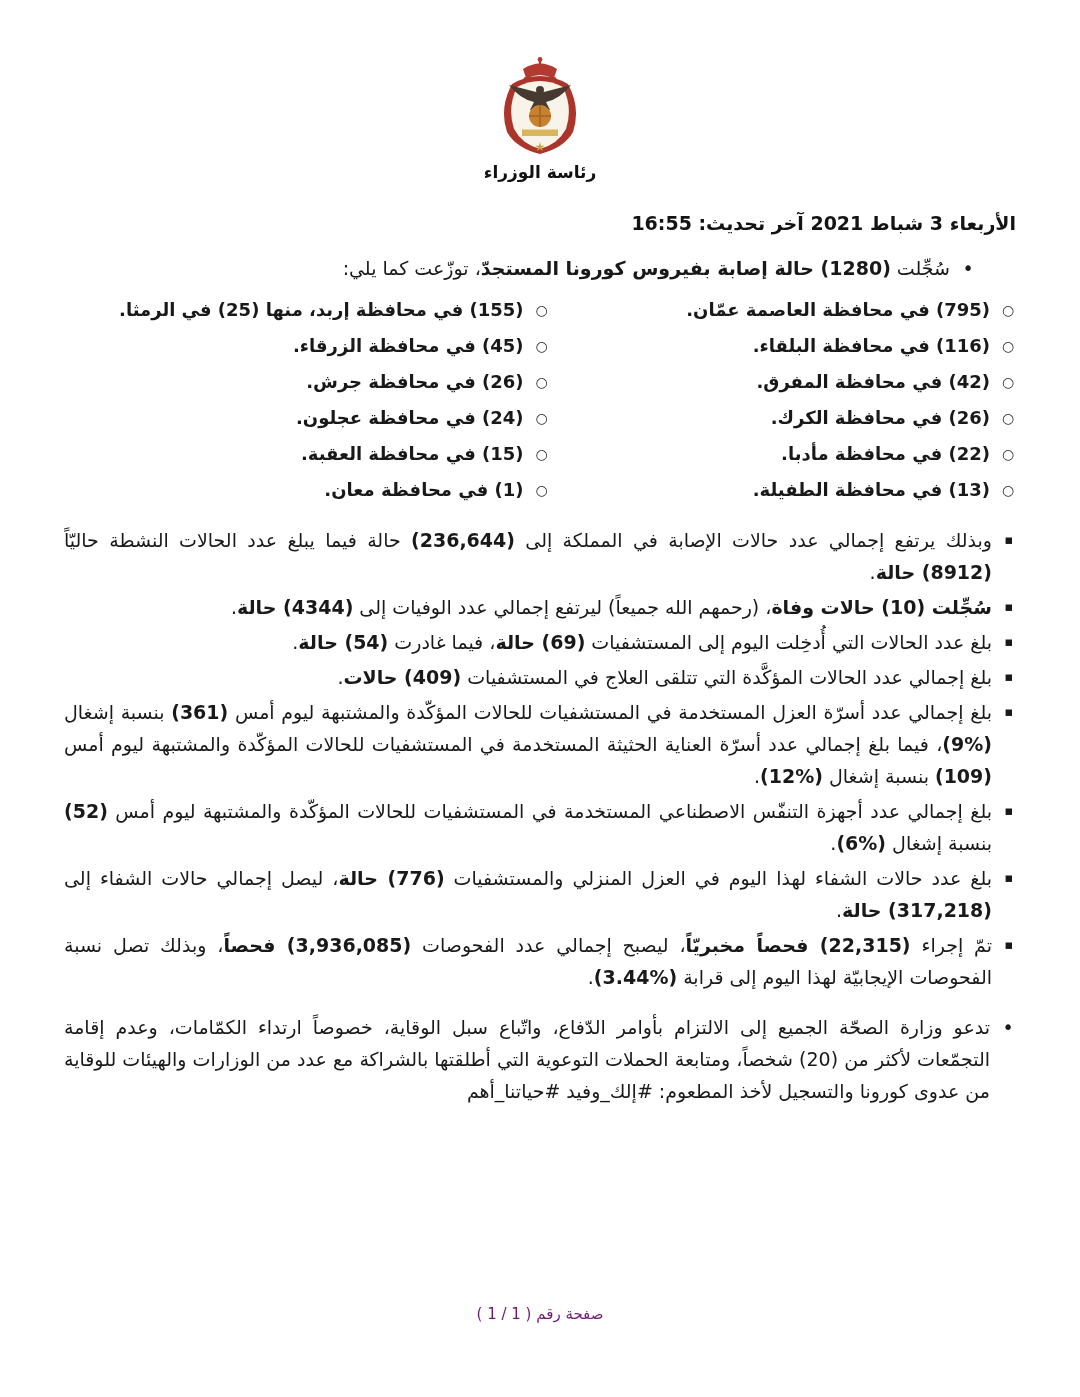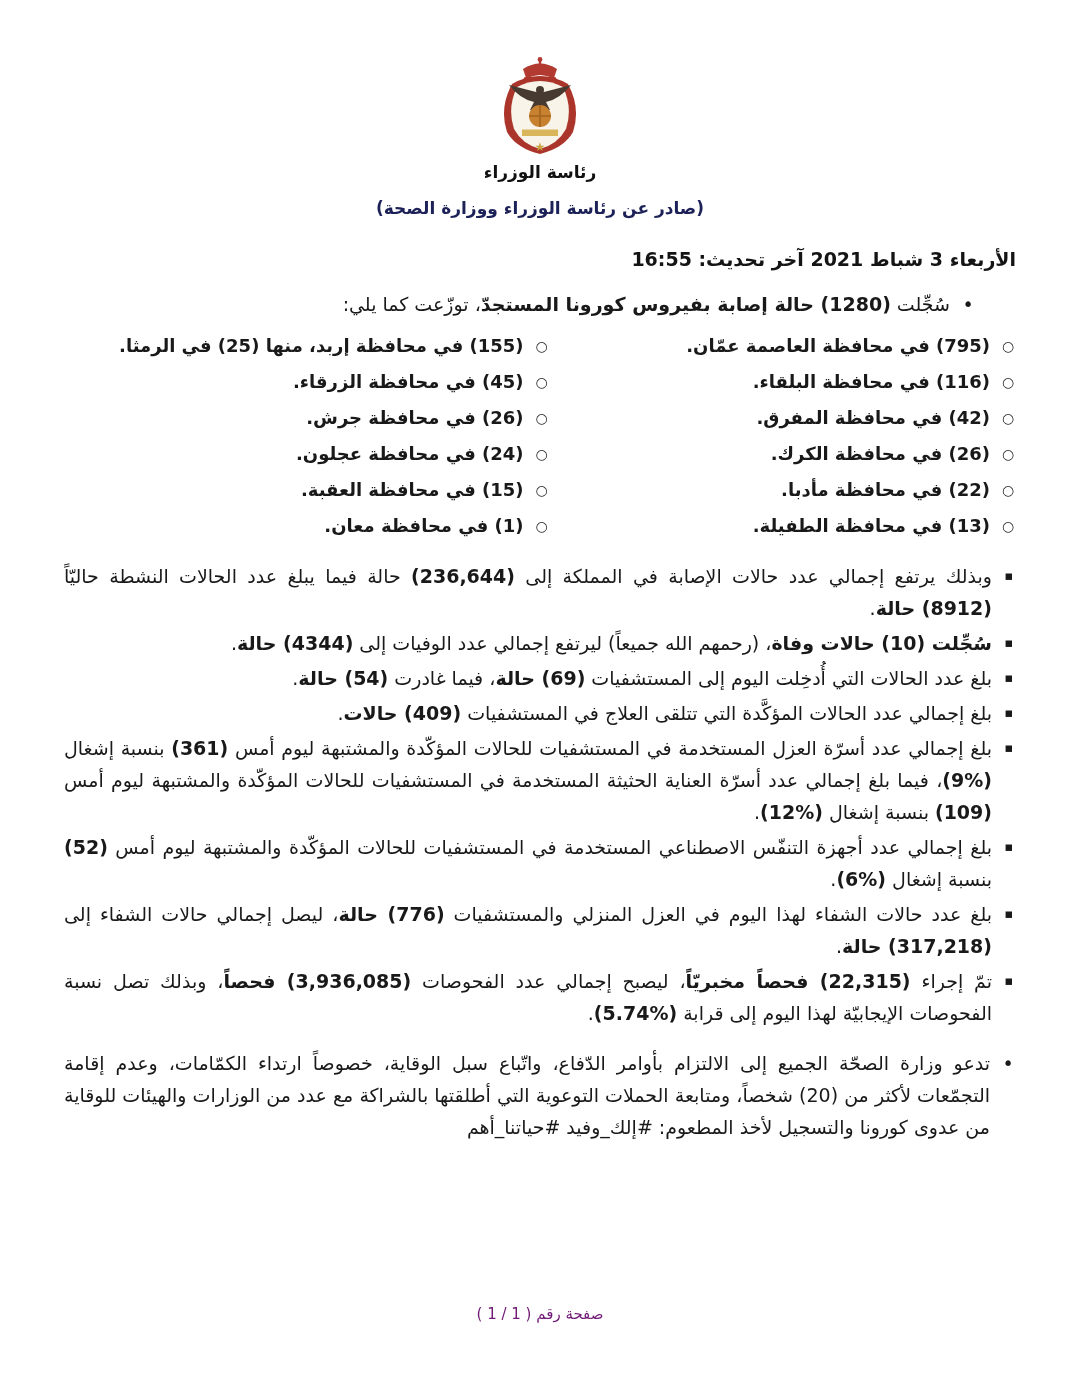"(صادر عن رئاسة الوزراء ووزارة" div.subtitle { html: <div>(صادر عن رئاسة الوزراء ووزارة الصحة)</div> -> none }
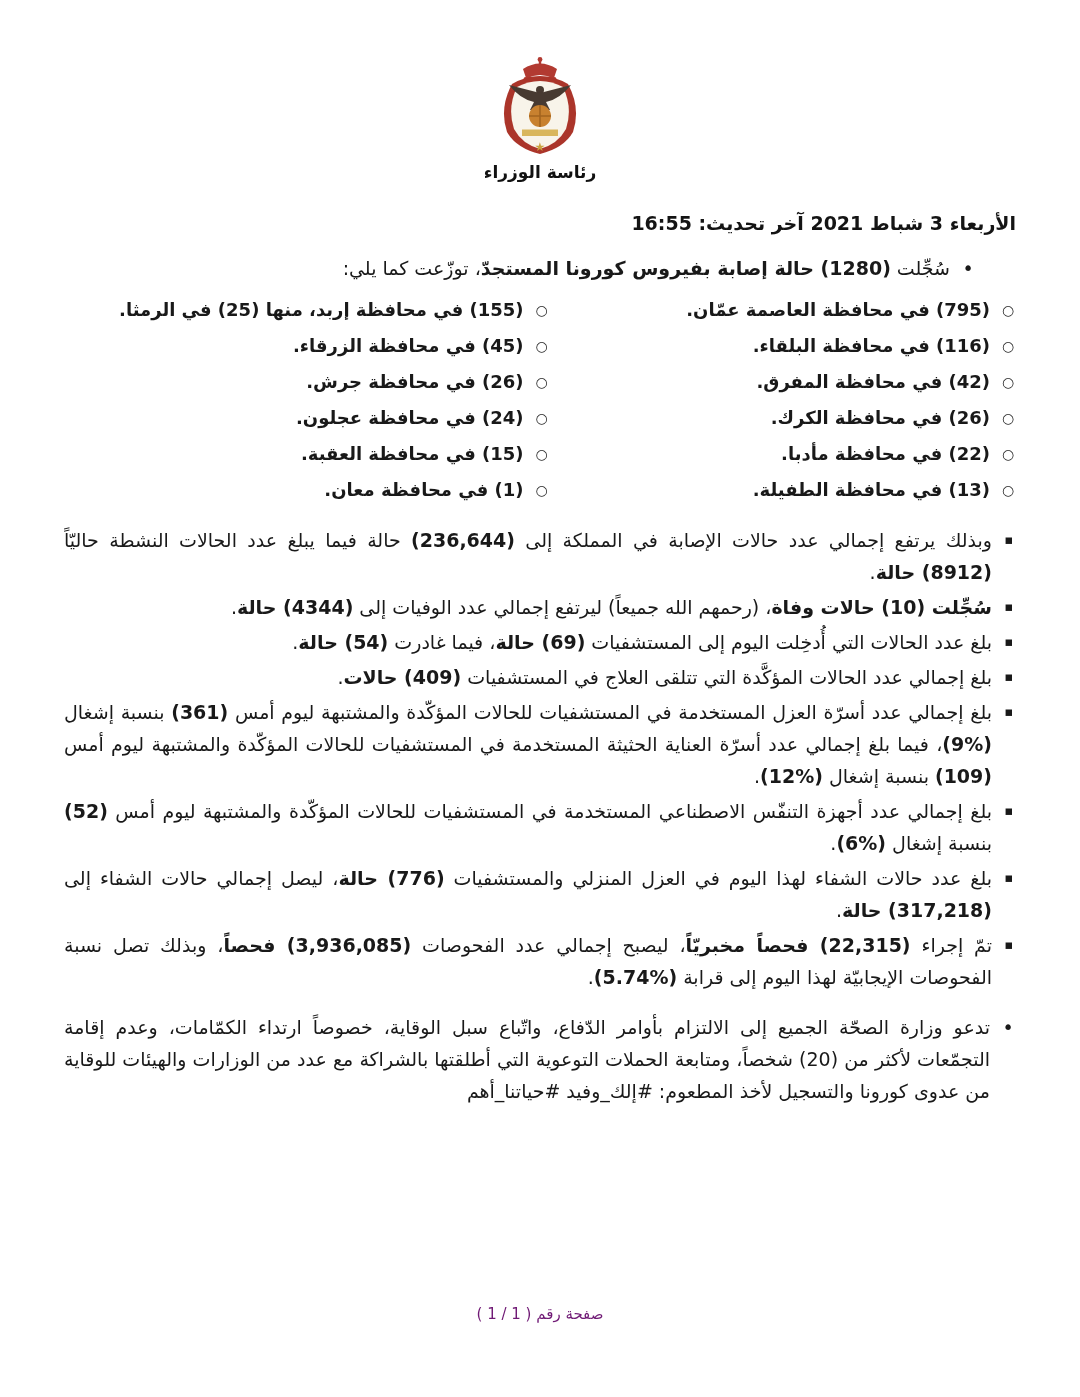"(%5.74)" span.b { text: %5.74 -> %3.44 }
